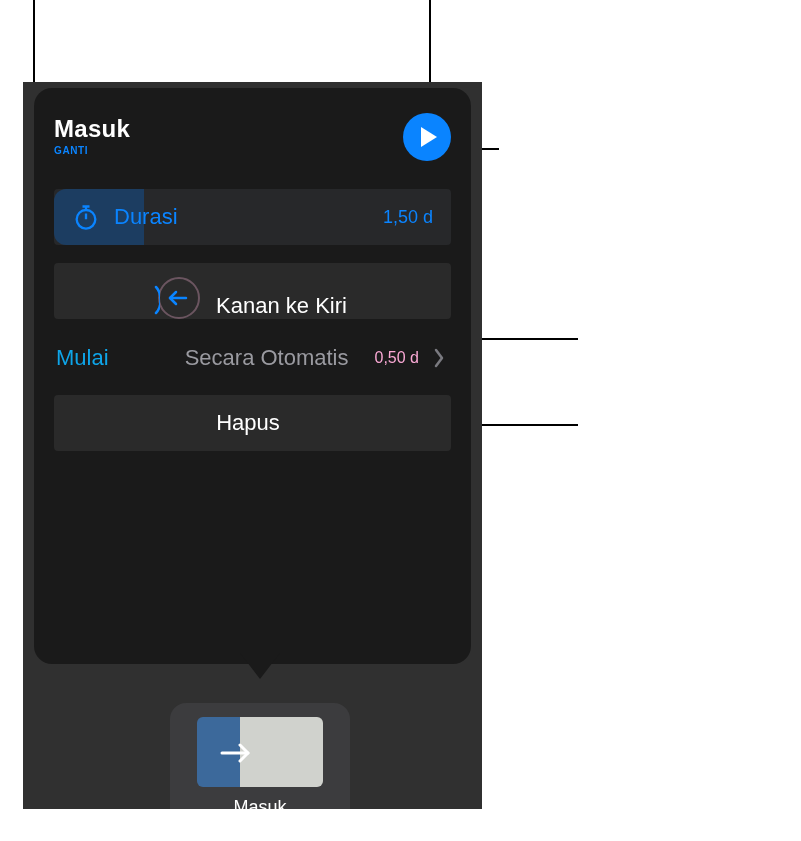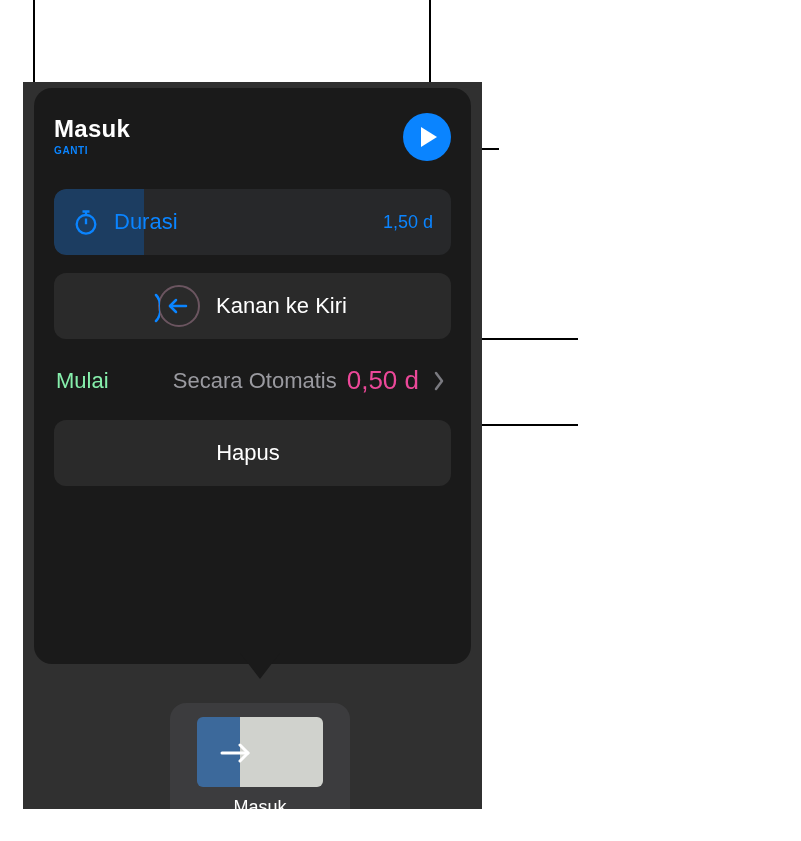"Durasi" .row { border-radius: 12px -> 4px; height: 66px -> 56px }
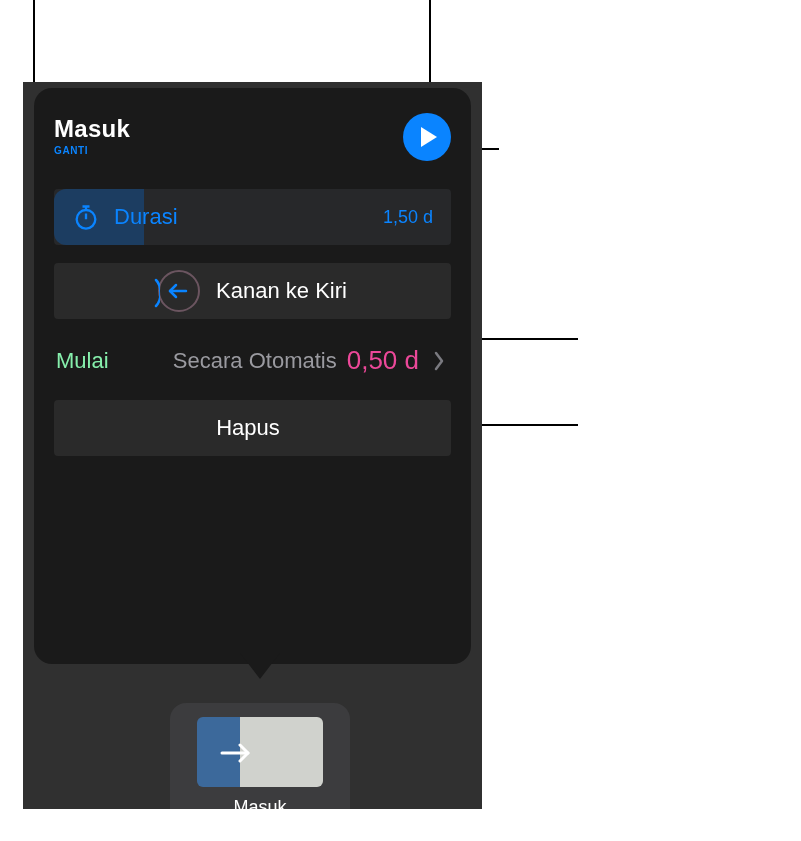"Kanan ke Kiri" .direction-row { align-items: none -> flex-end }
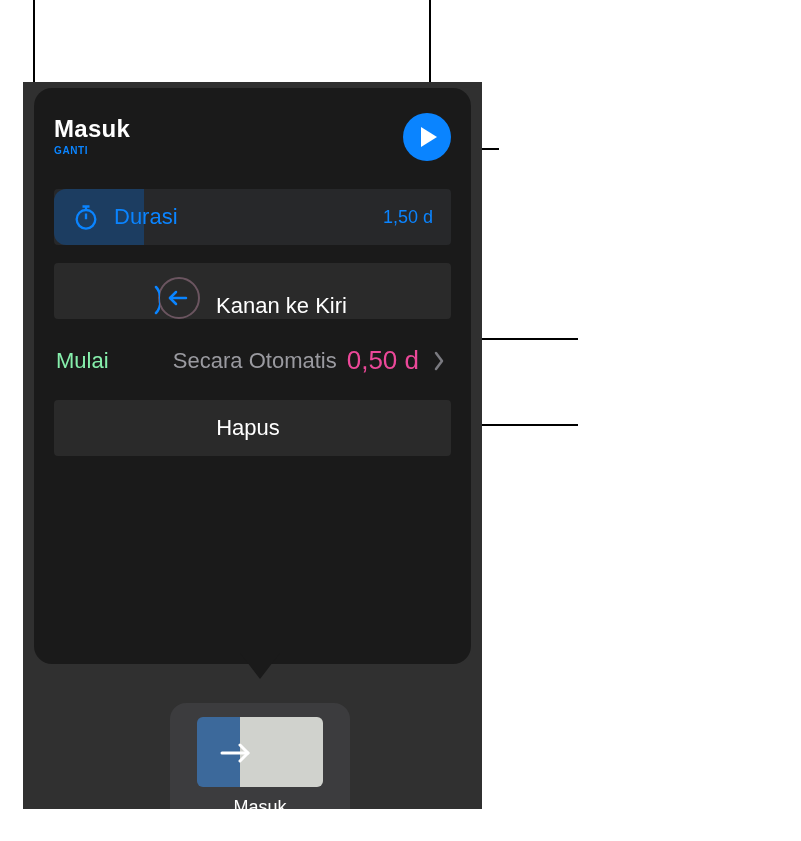"Mulai" .start-label { color: #86efac -> #0ea5e9 }
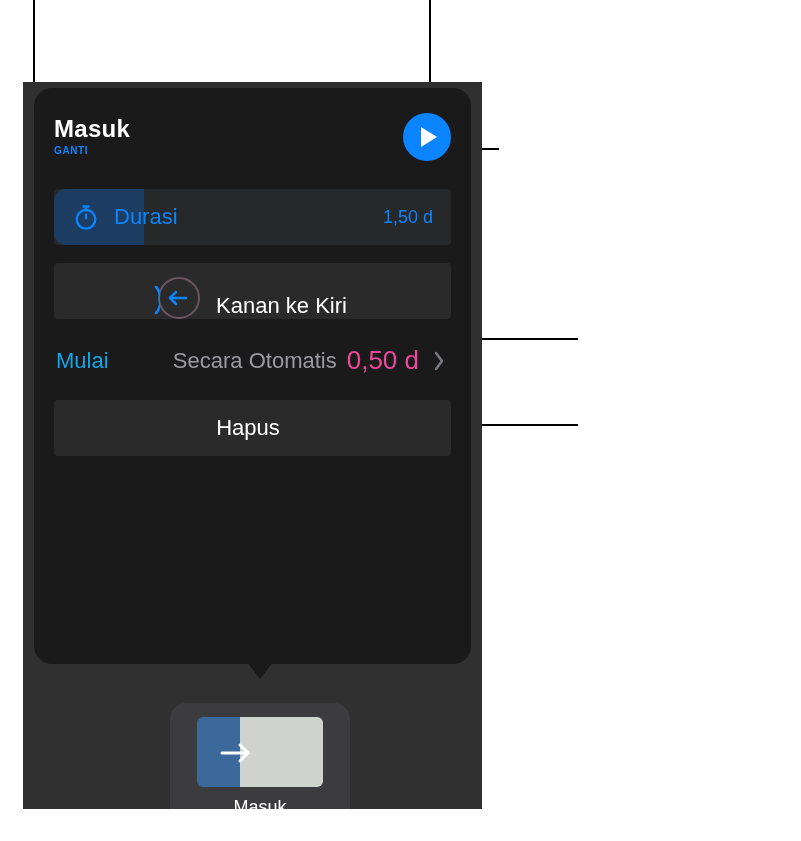"0,50 d" .start-delay { color: #ec4899 -> #f9a8d4; font-size: 26px -> 16px; margin-left: none -> 16px }
